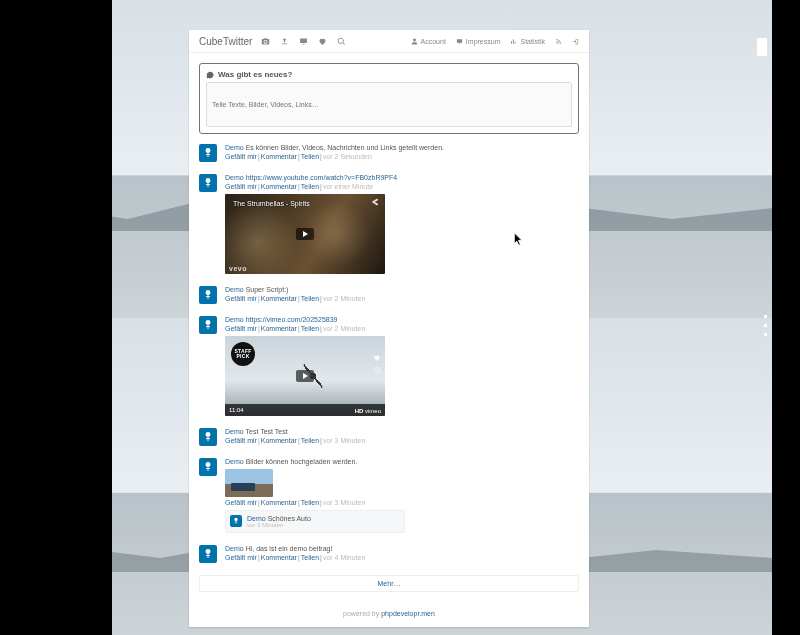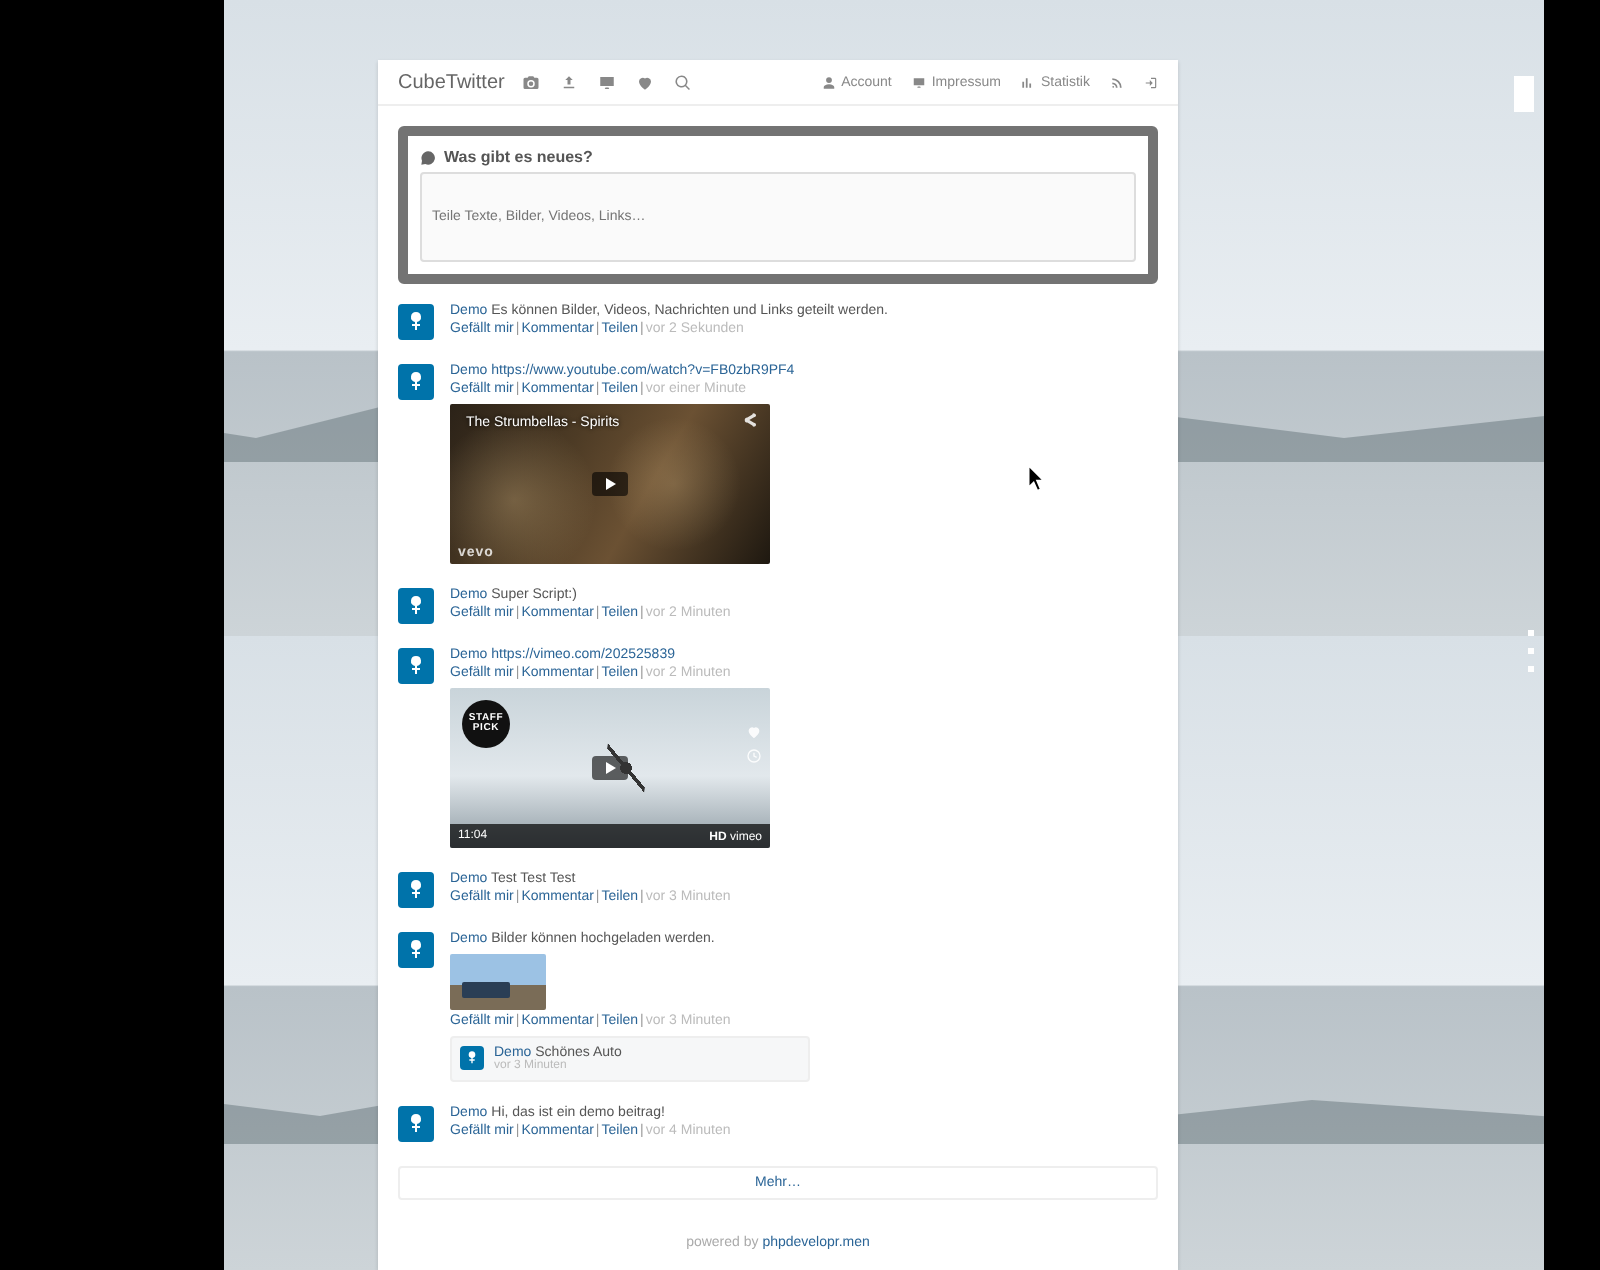"Was gibt es neues?" .compose { border: 5px solid #737373 -> 1px solid #737373 }
